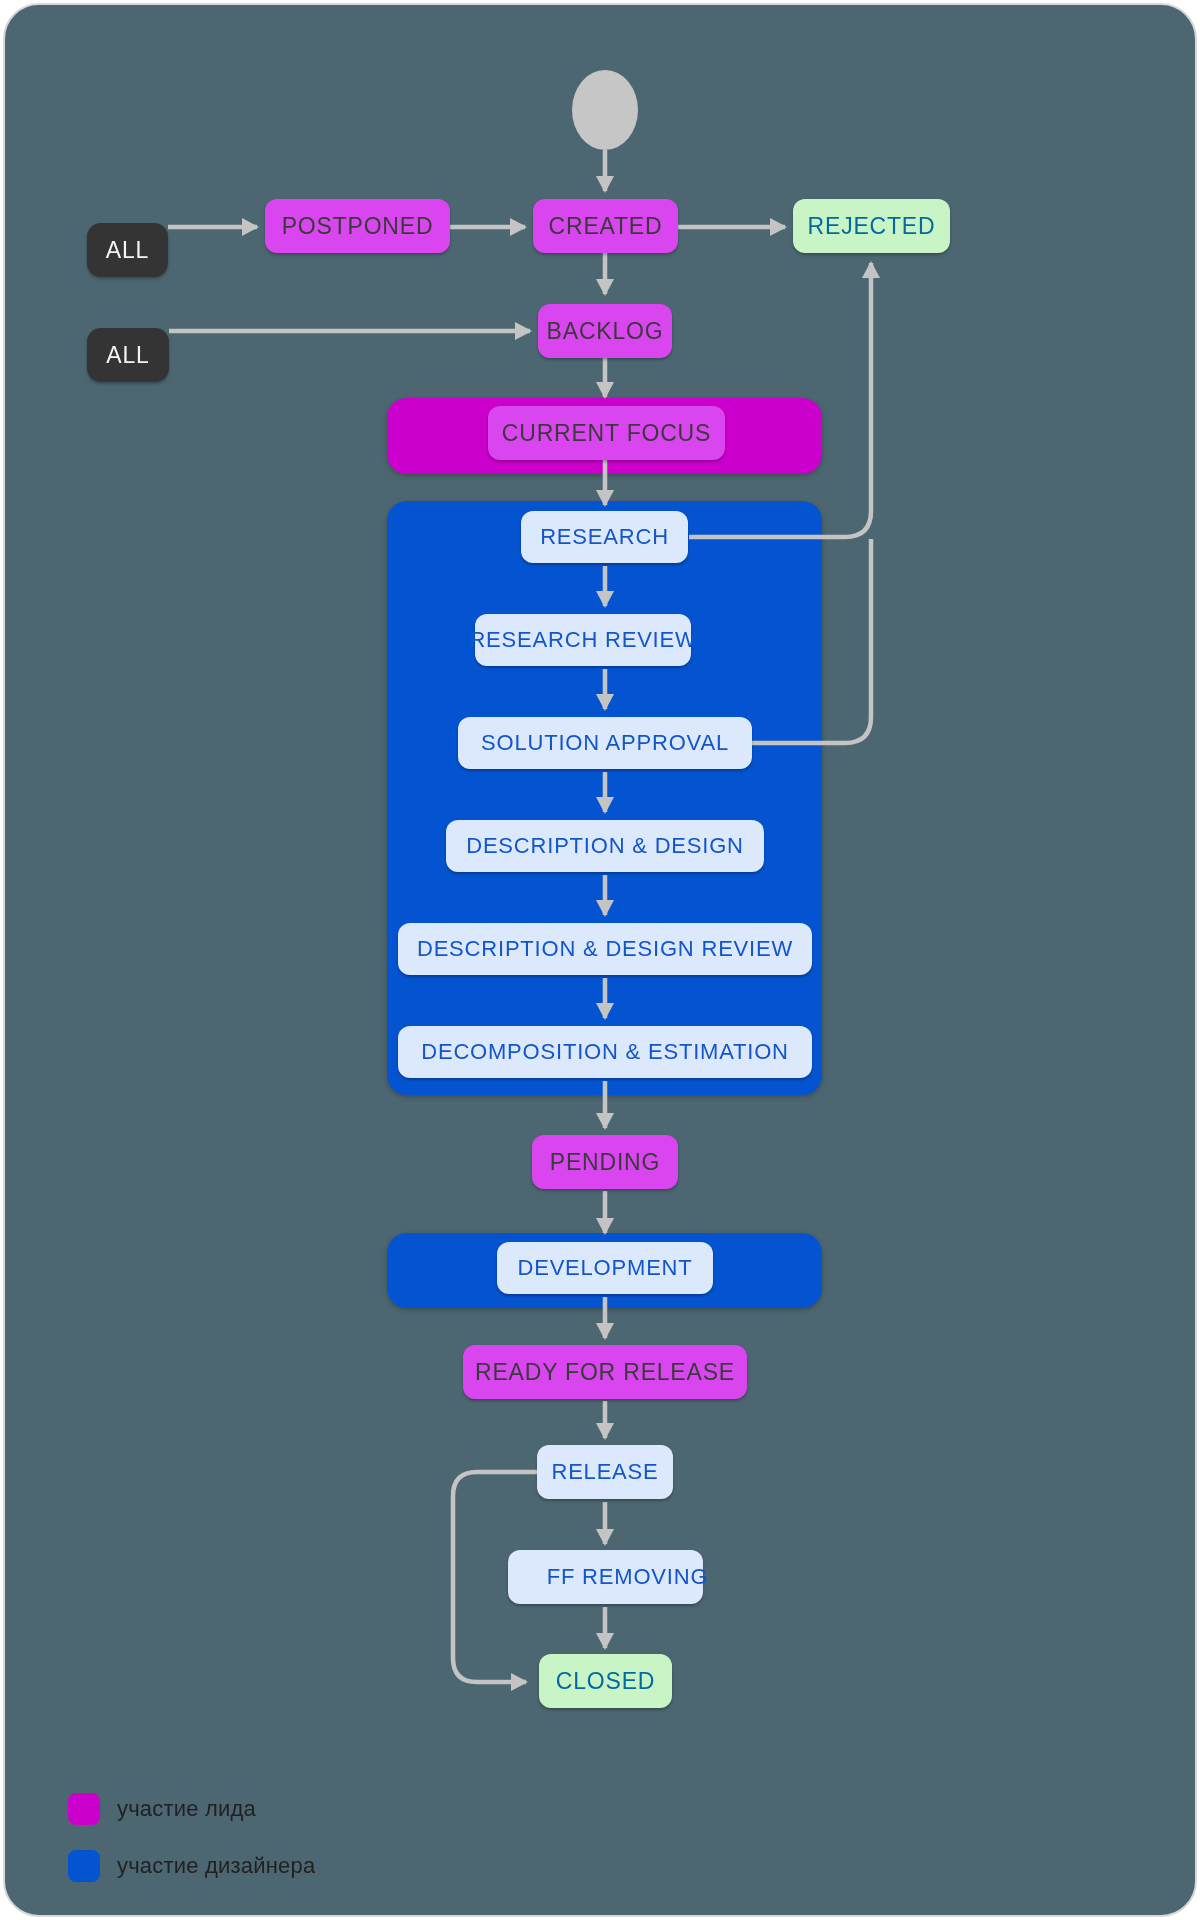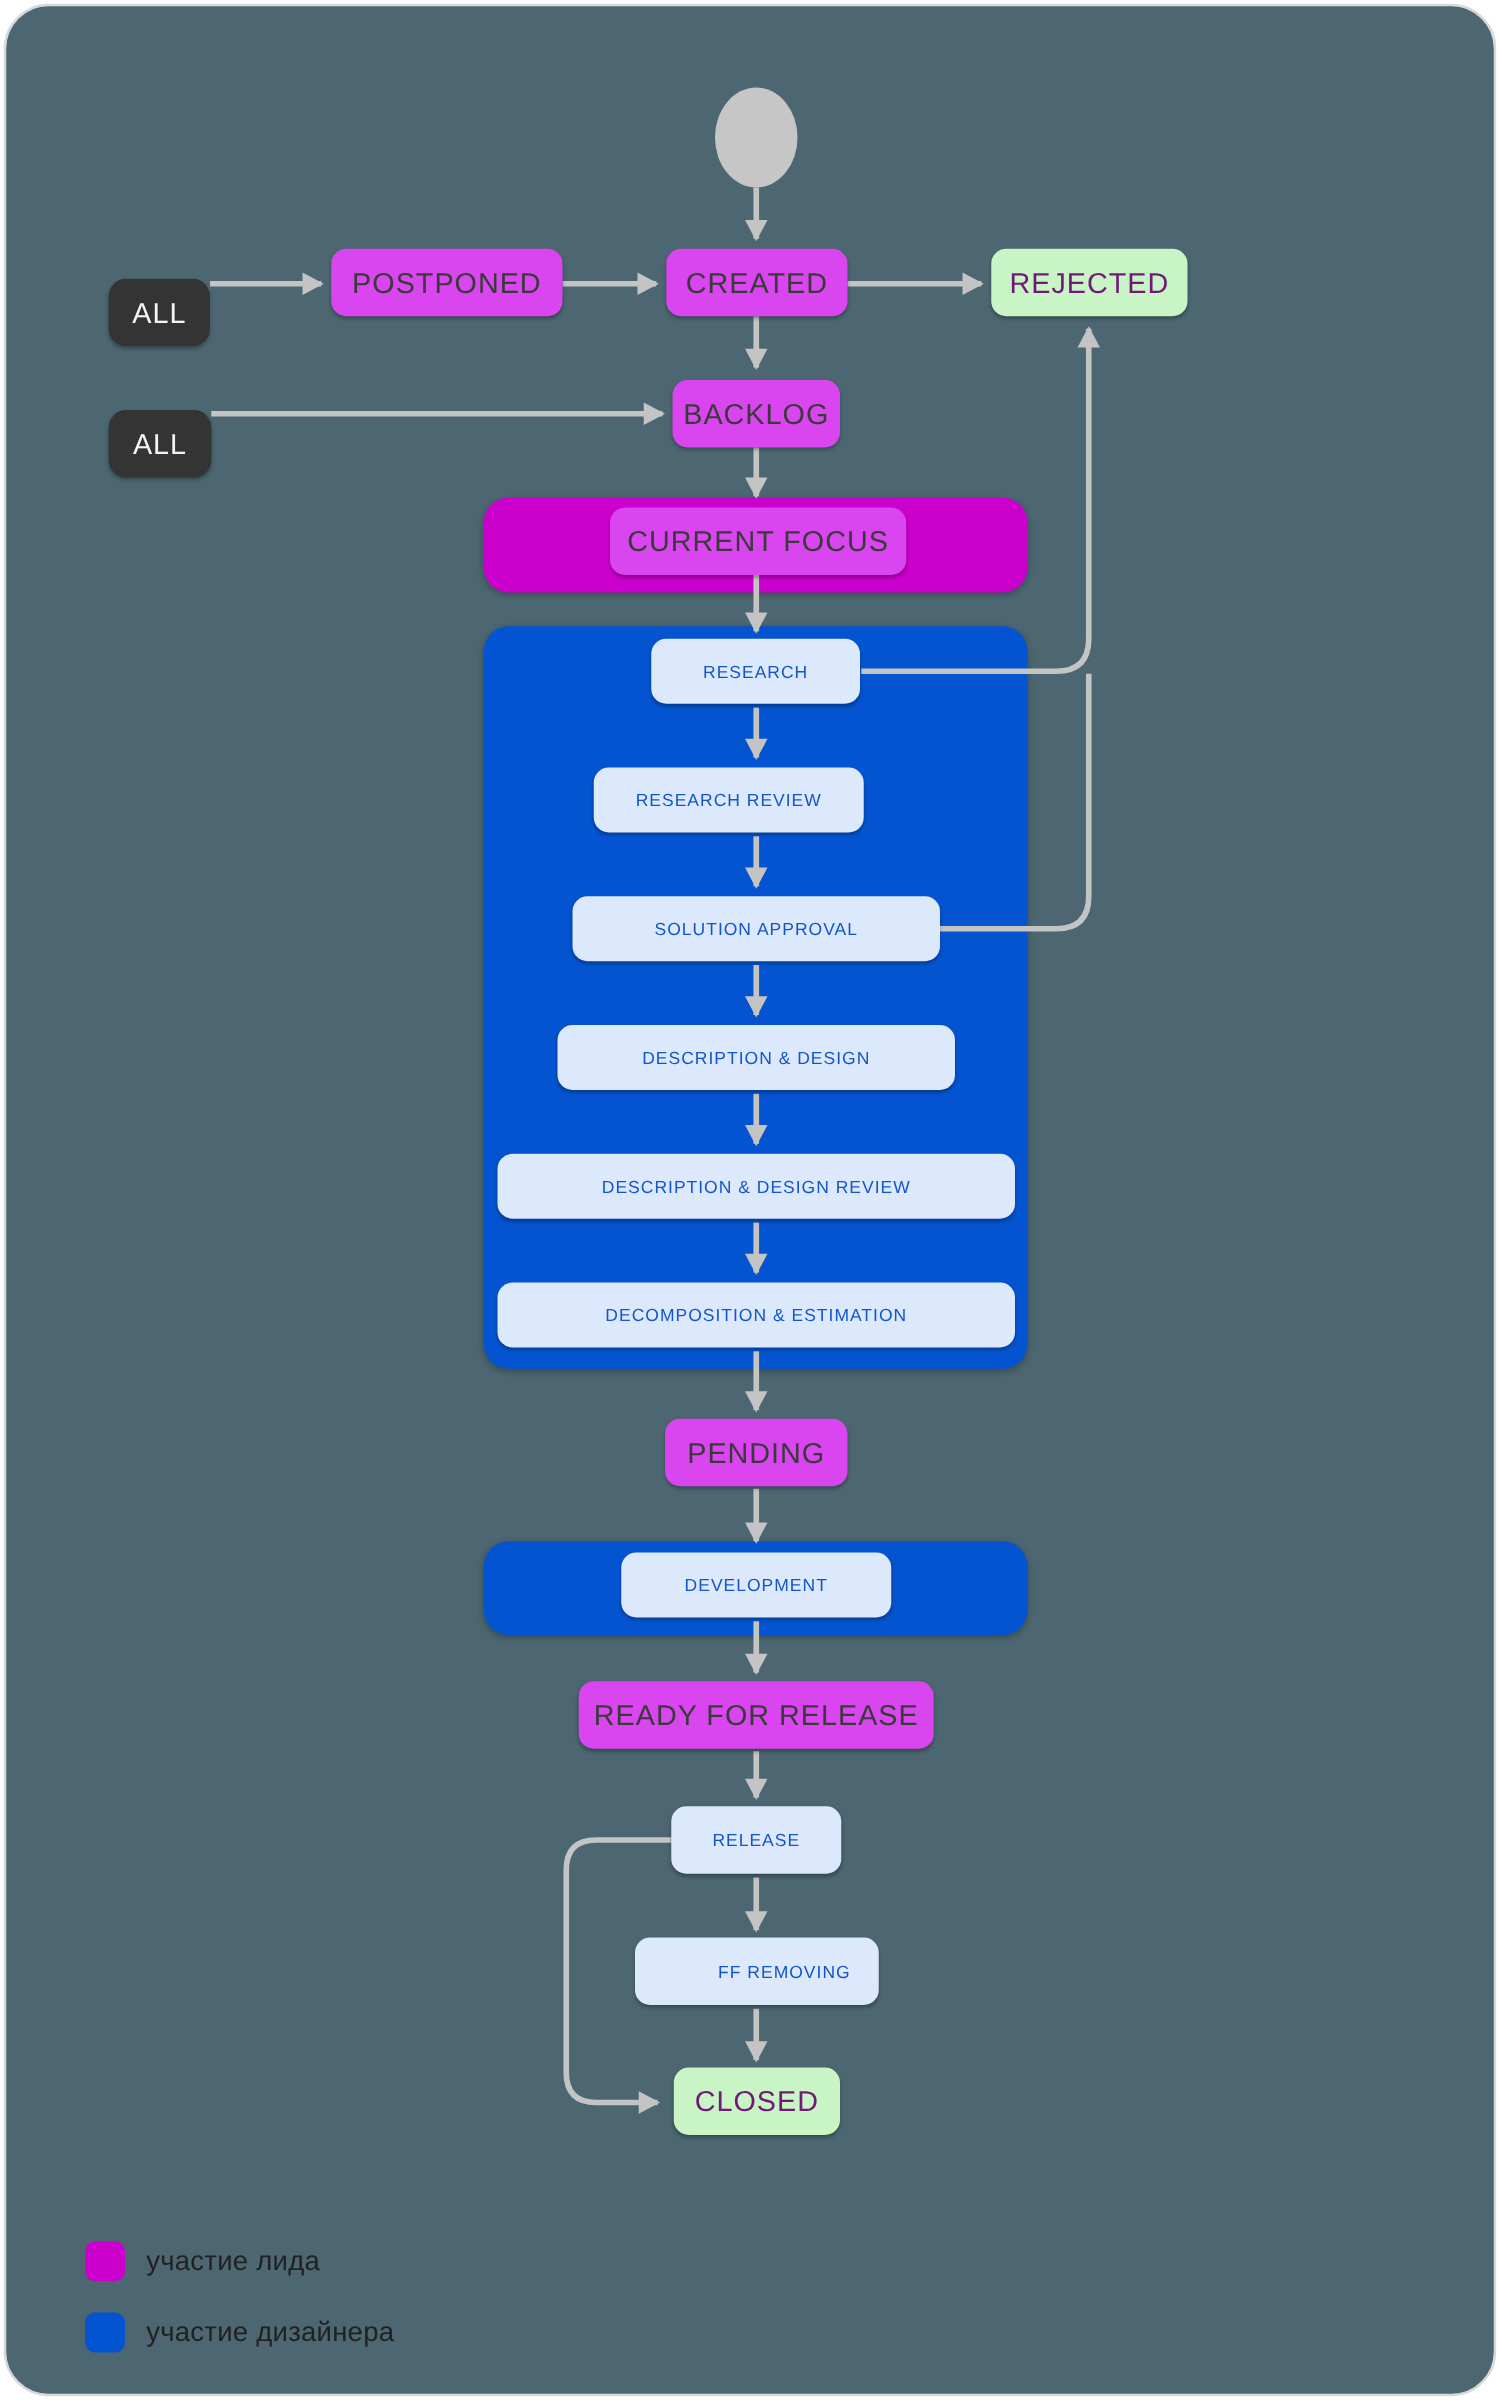"REJECTED" .node--green { color: #701a75 -> #0369a1 }
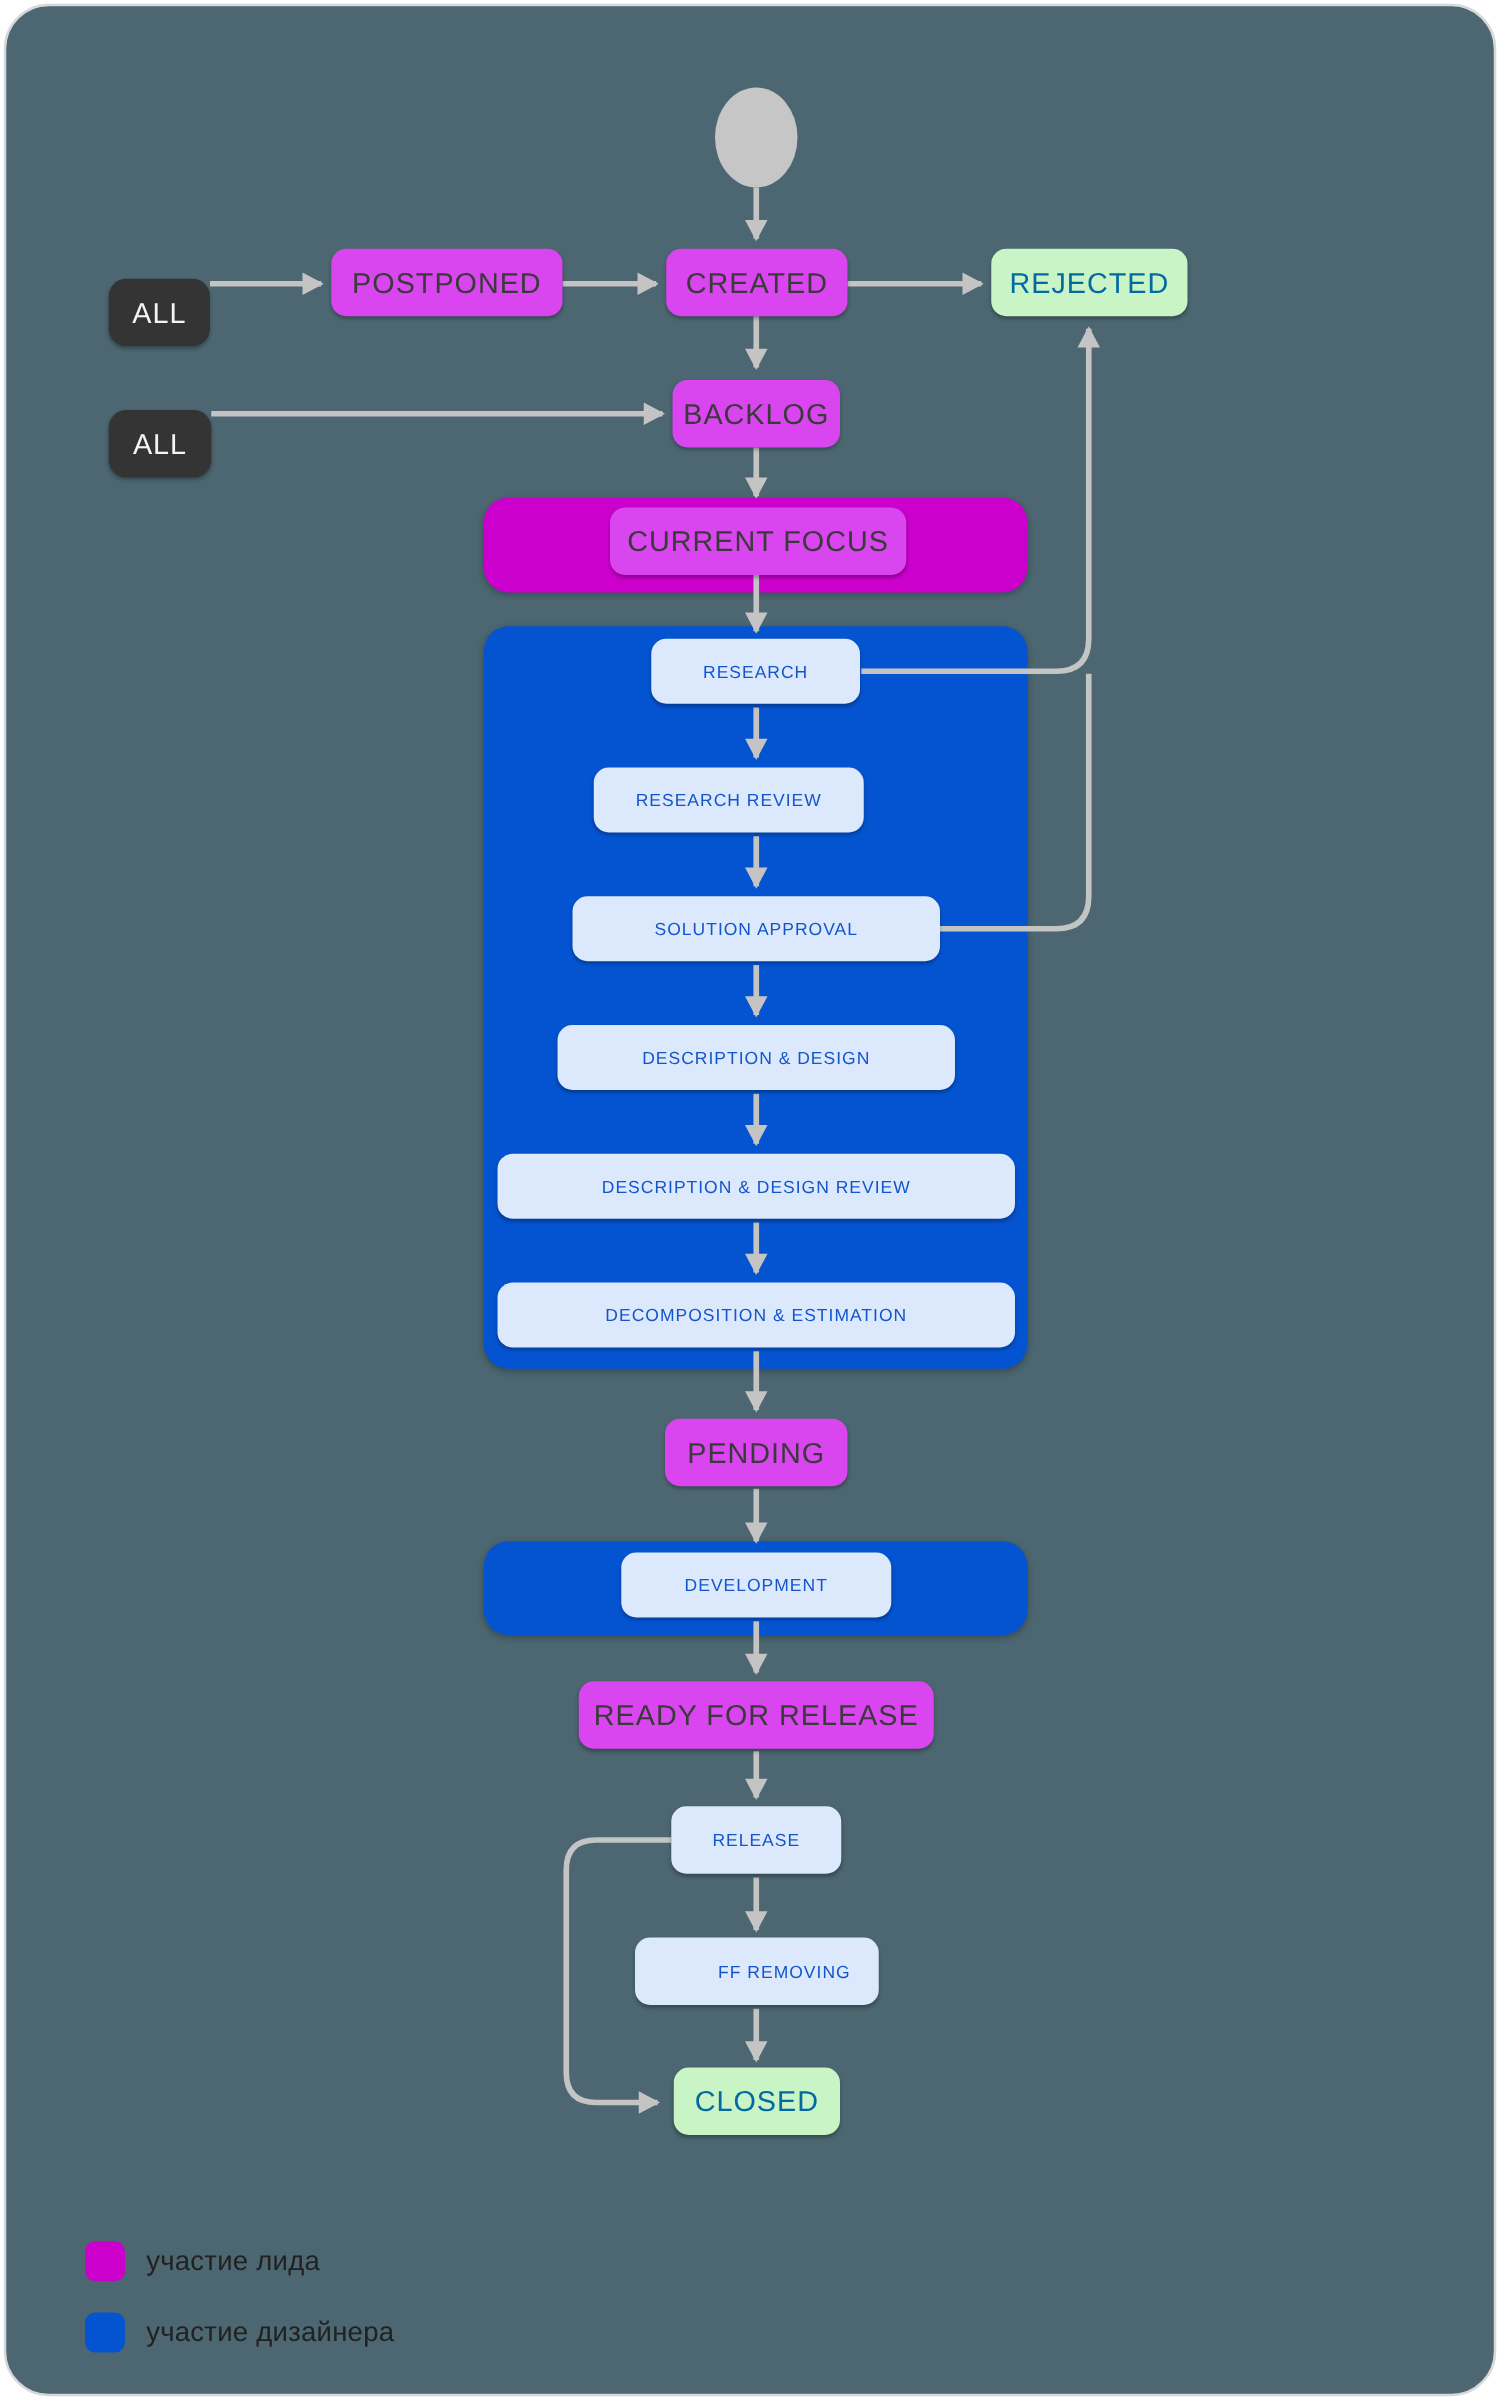"RESEARCH" .node--chip { font-size: 14px -> 22px }
